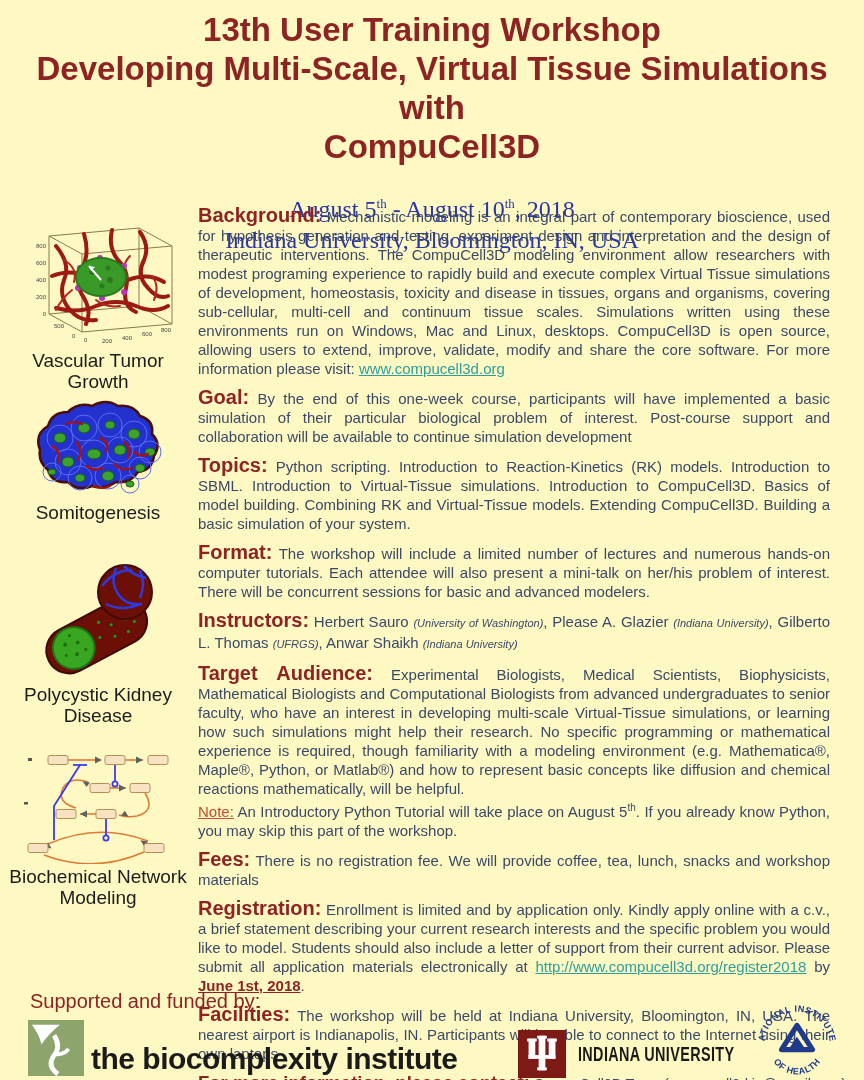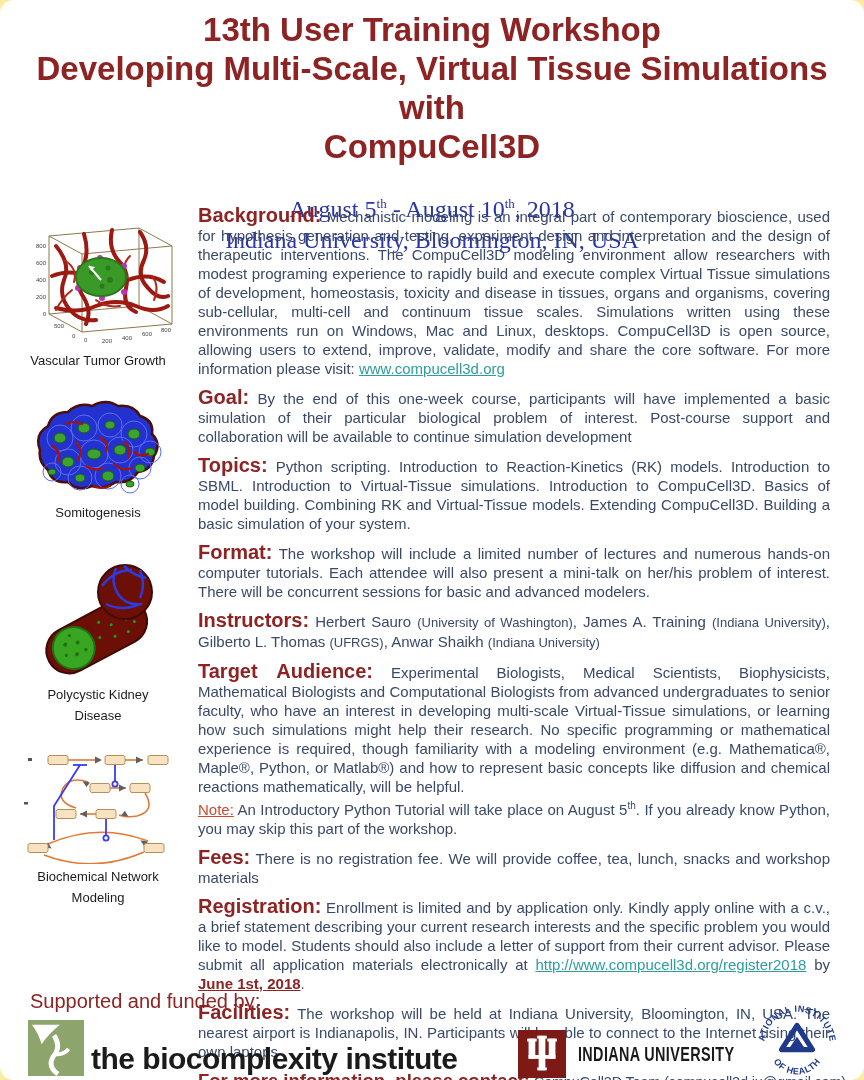"13th User Training Workshop" .page { background: #ffffff -> #fef9c3; border-radius: 14px -> none }
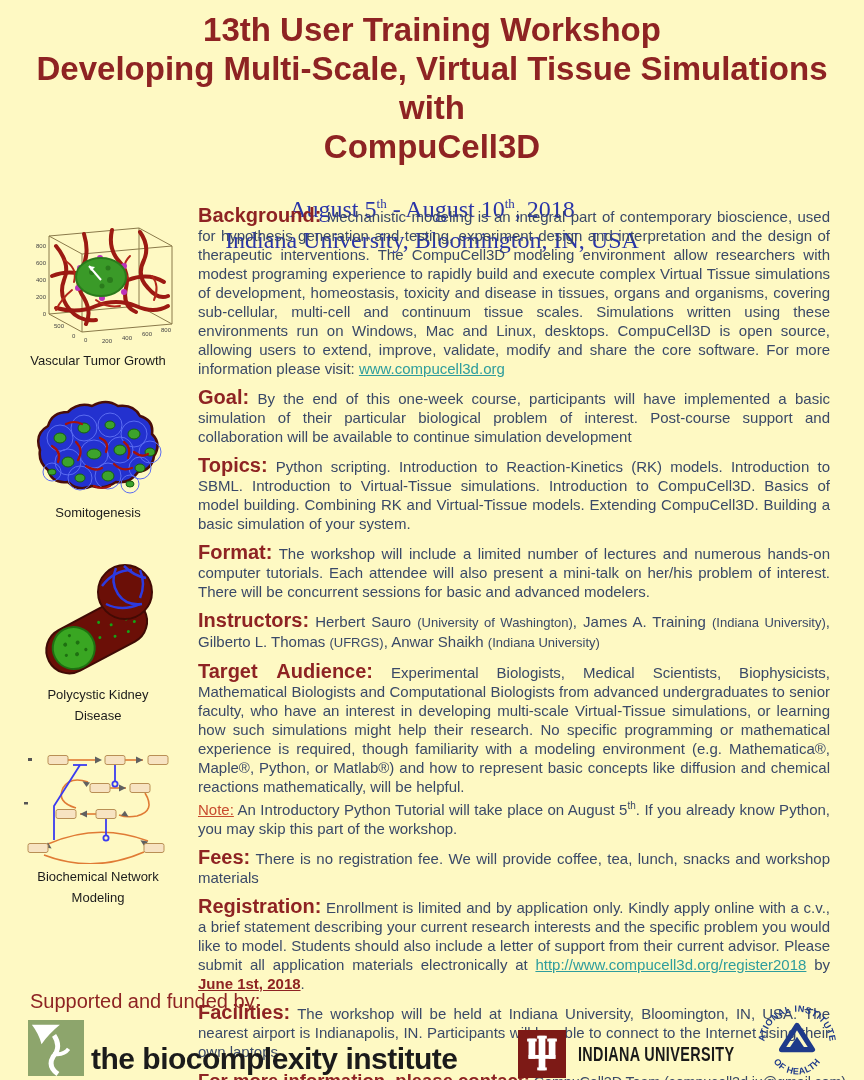"Vascular Tumor Growth" .fig .cap { font-size: 13px -> 19px }
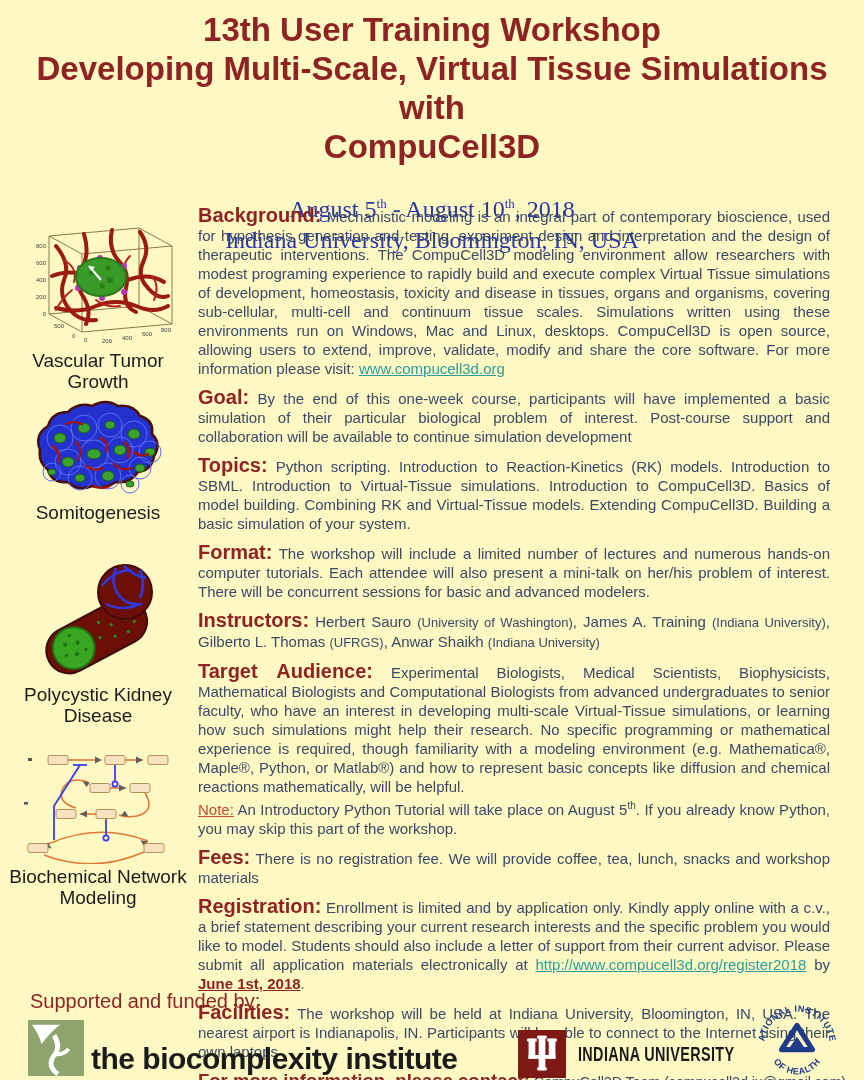"(University of Washington)" .aff { font-size: 13px -> 11px; font-style: none -> italic }
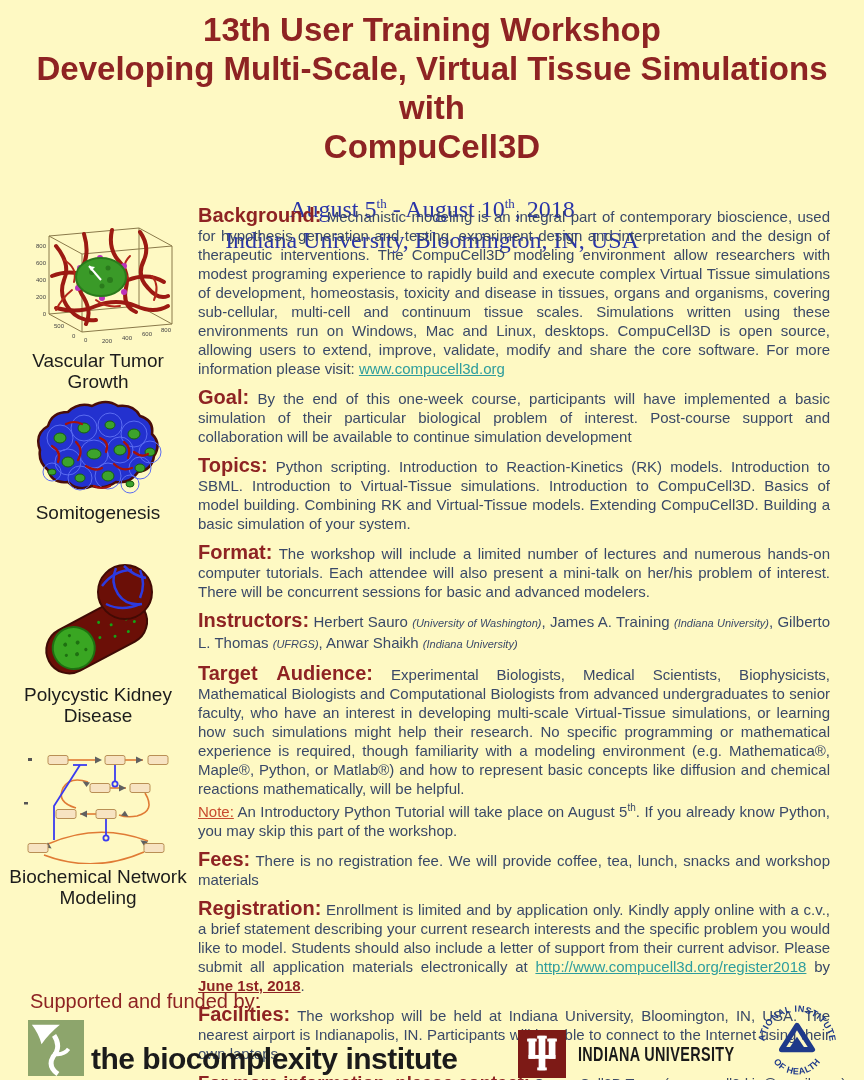"James A. Training" span { text: James A. Training -> Please A. Glazier }
